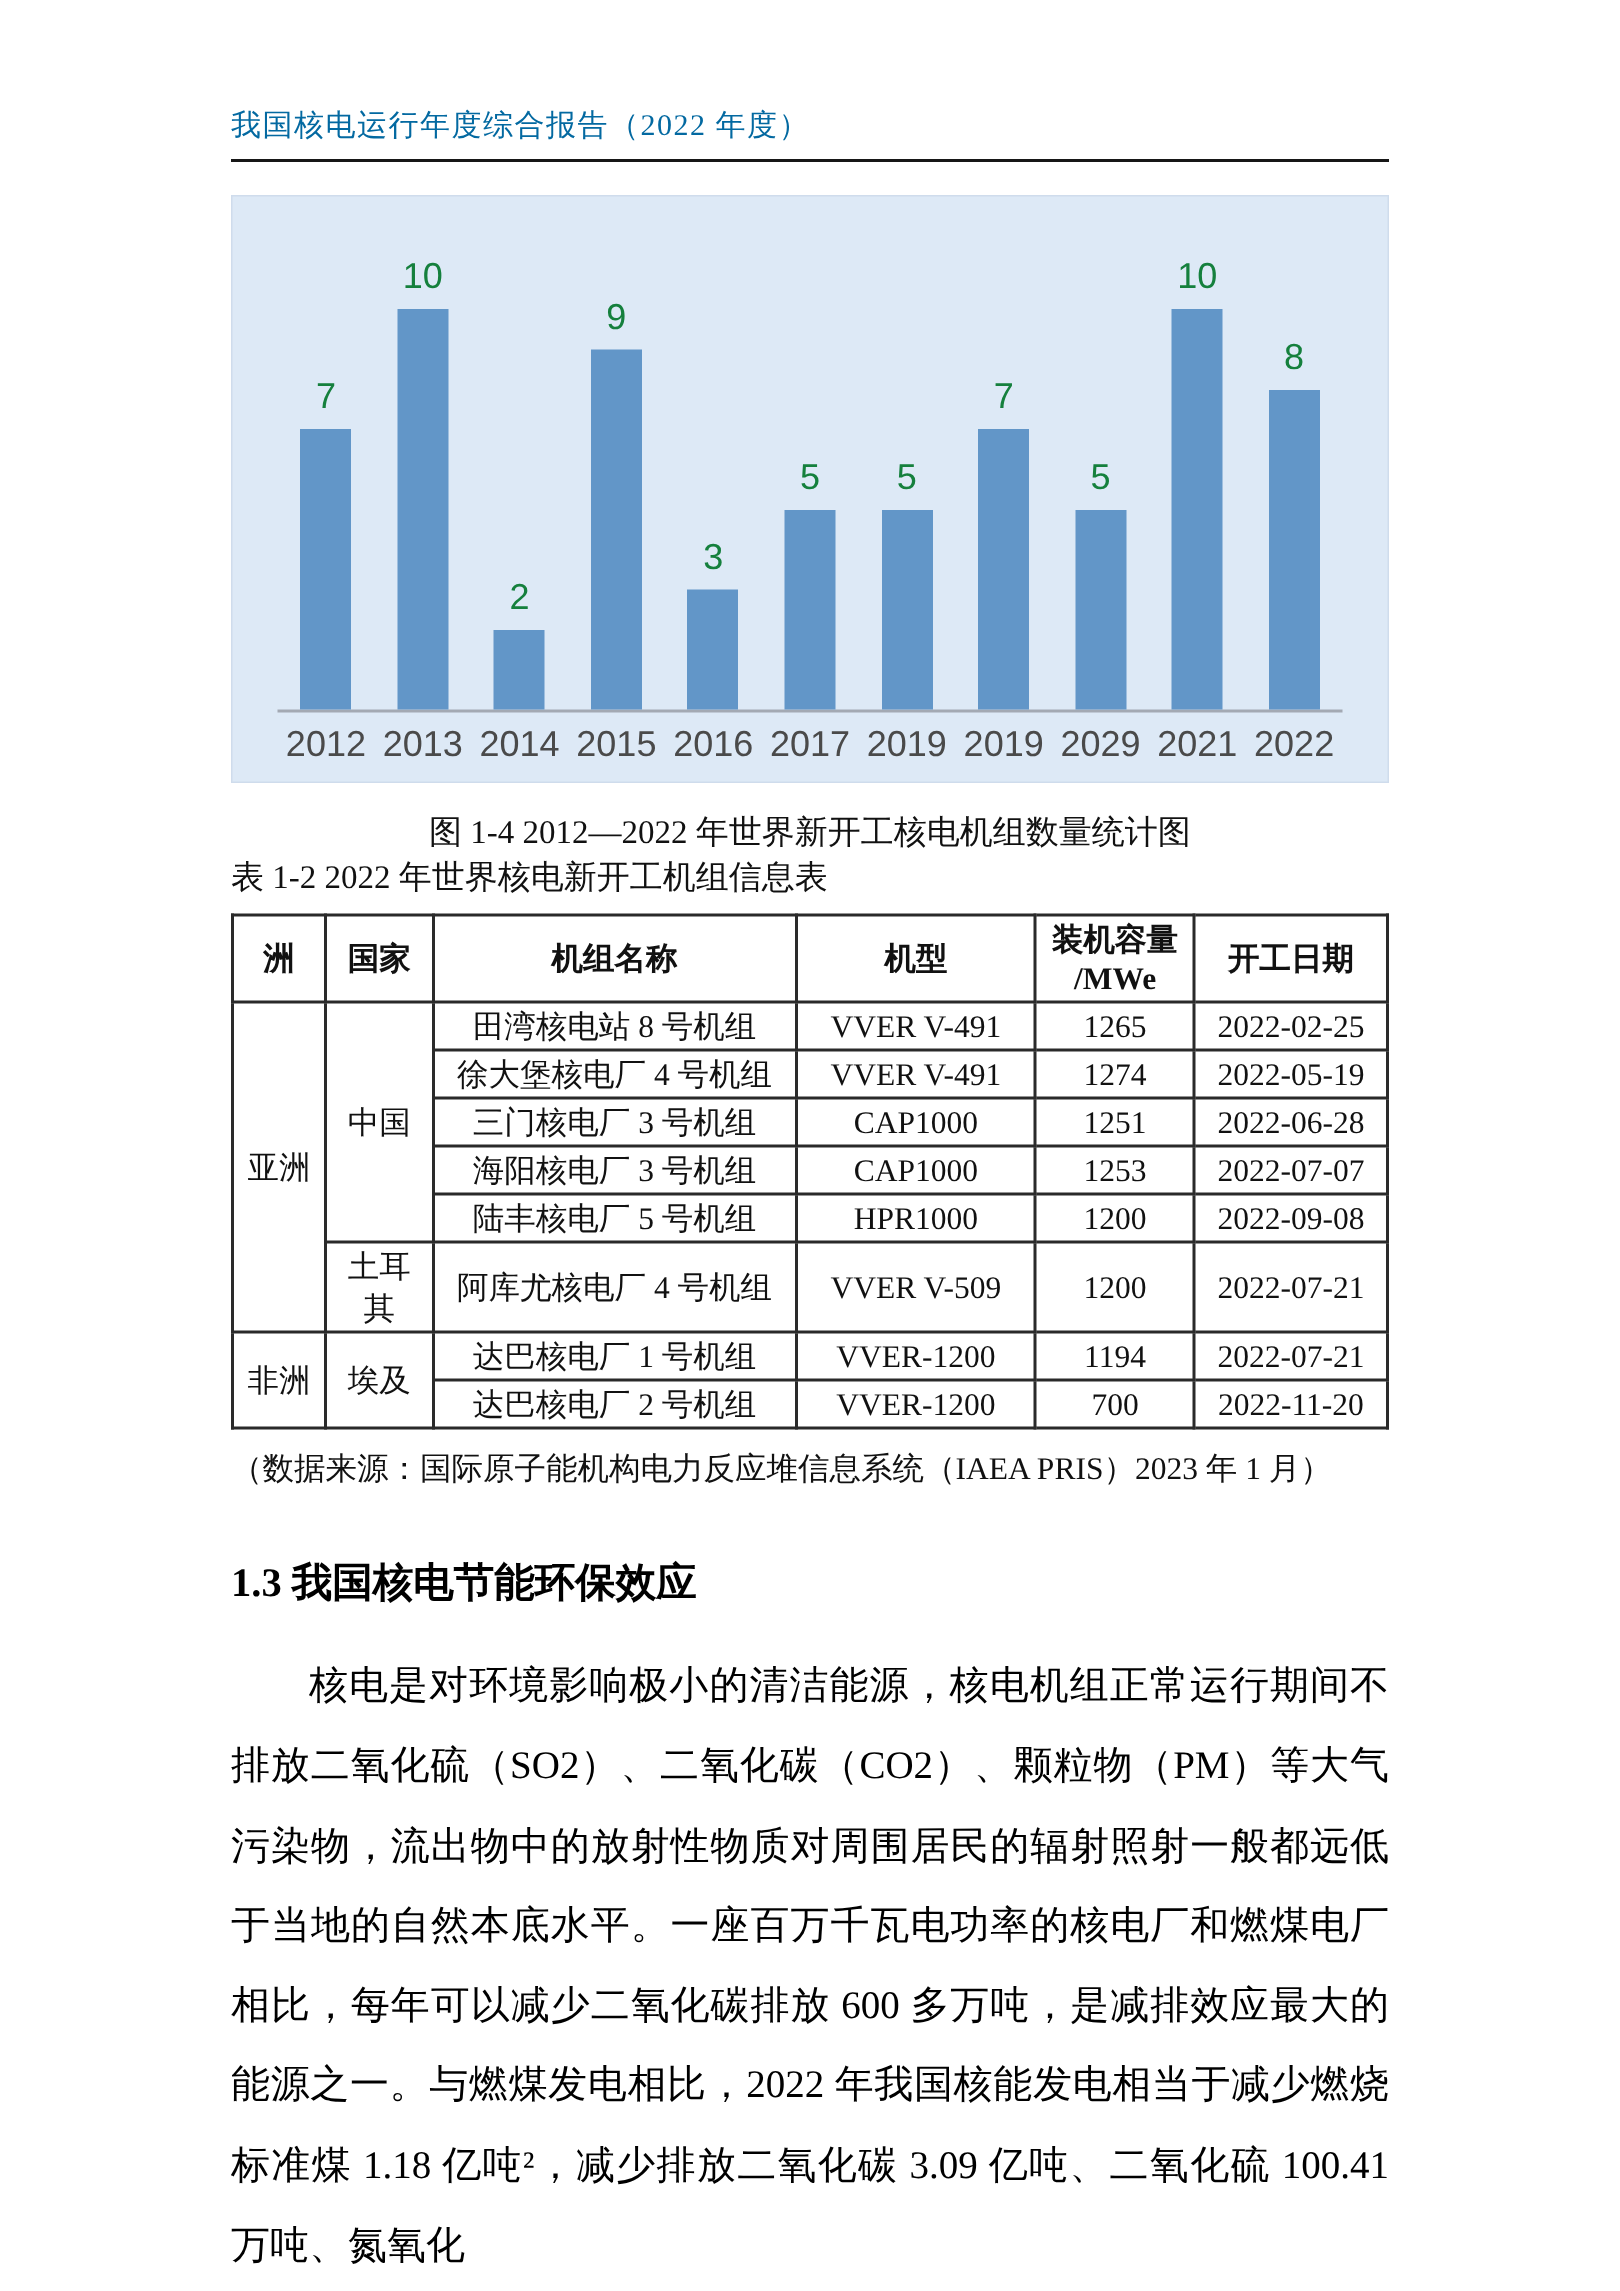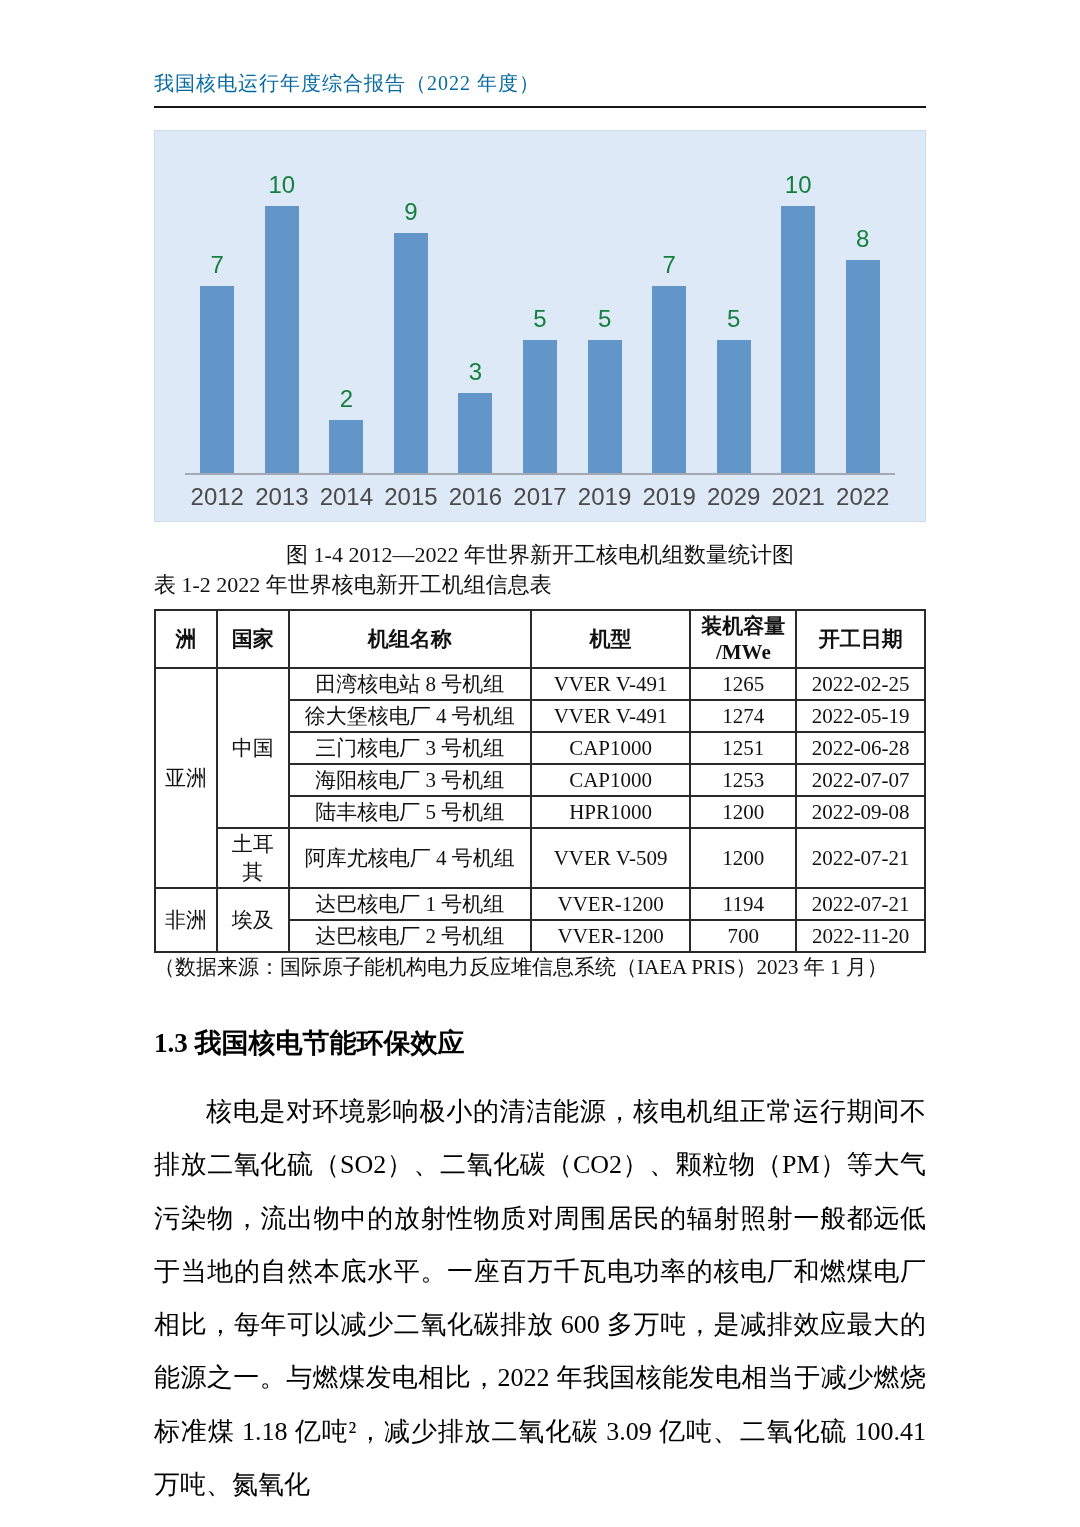"（数据来源：国际原子能机构电力反应堆信息系统（IAEA PRIS）2023 年" .source-note { margin-top: none -> 12px }
